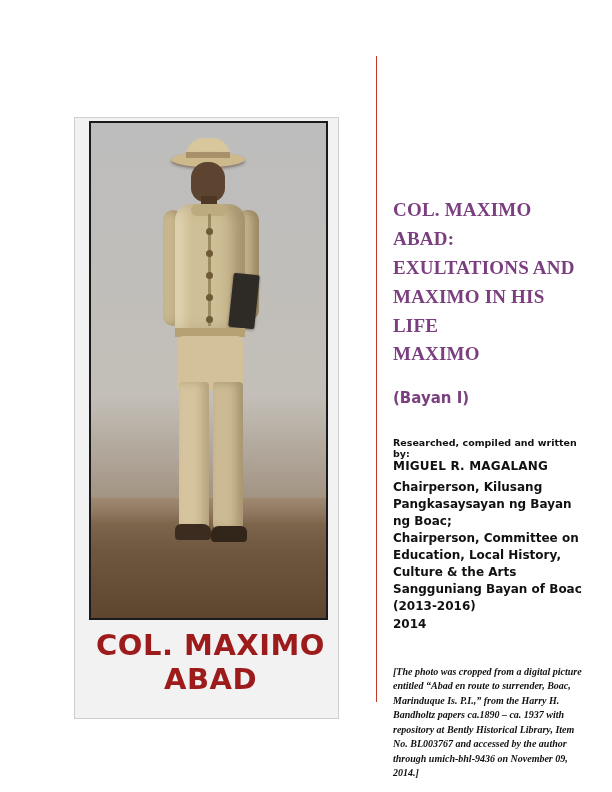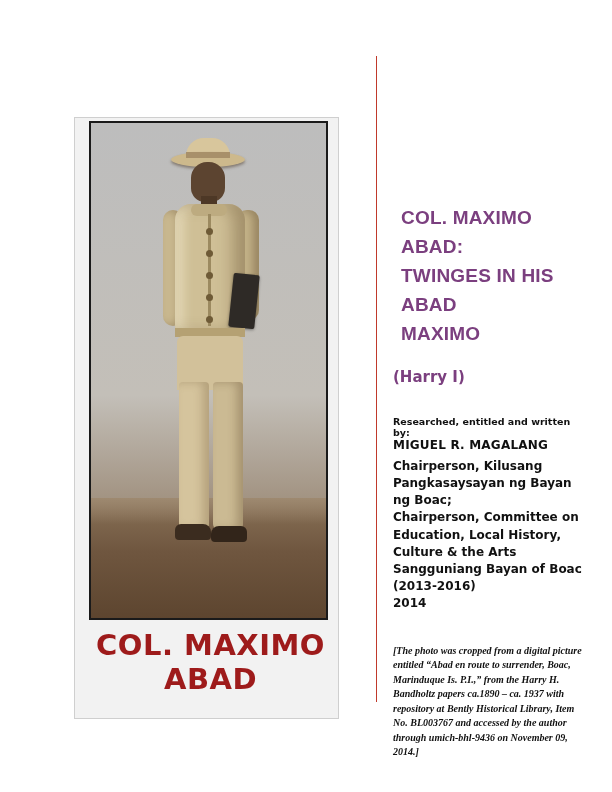"COL. MAXIMO ABAD:" .doc-title { font-family: Liberation Sans, sans-serif -> Liberation Serif, serif; margin: 8px -> 0 }
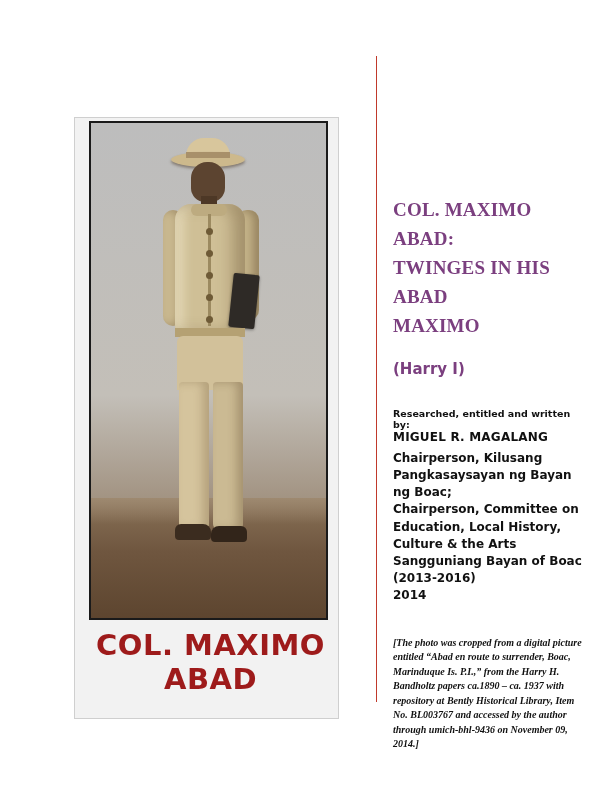"EXULTATIONS AND" div { html: none -> <div>EXULTATIONS AND</div> }
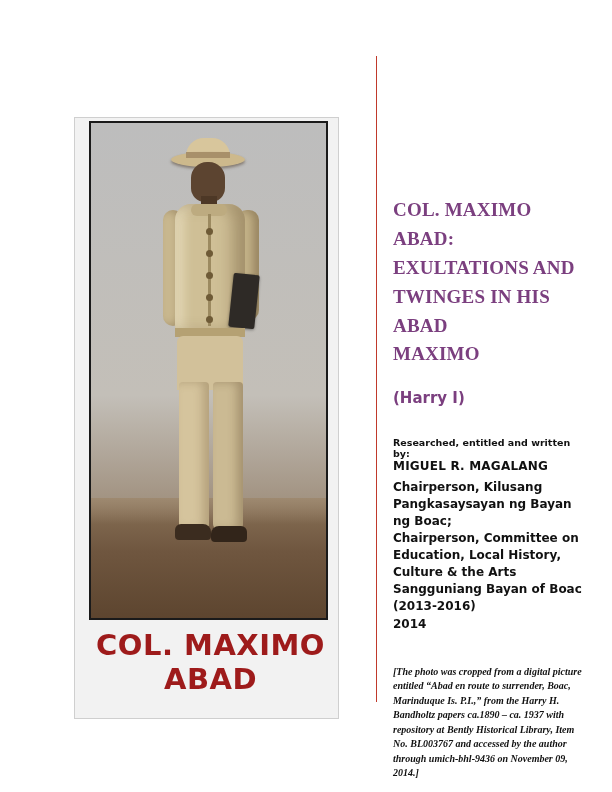"TWINGES IN HIS ABAD" div { text: TWINGES IN HIS ABAD -> MAXIMO IN HIS LIFE }
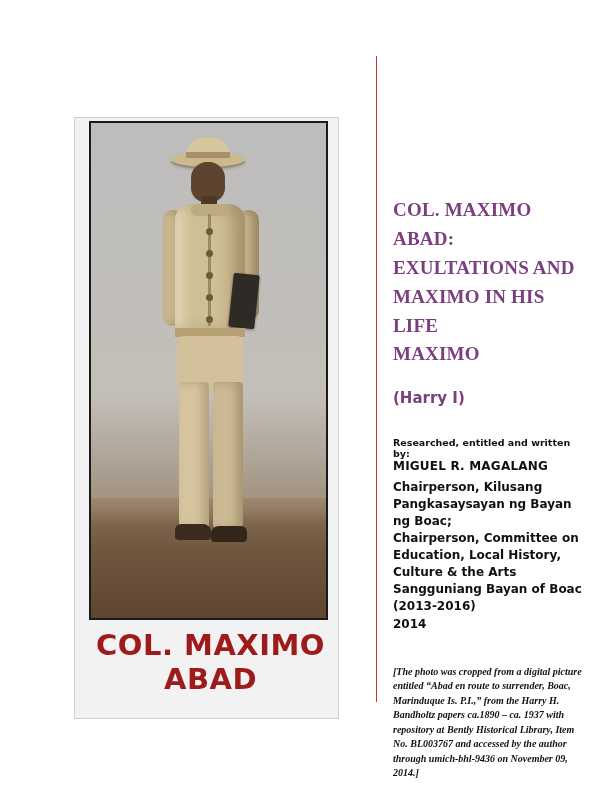"(Harry I)" div.doc-subtitle { text: Harry -> Bayan }
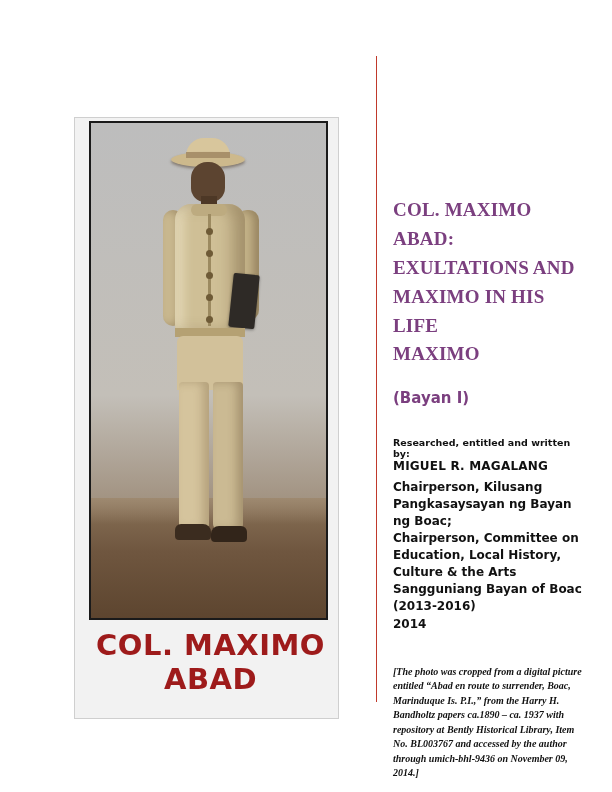"Researched, entitled and written by:" div.byline-label { text: entitled -> compiled }
